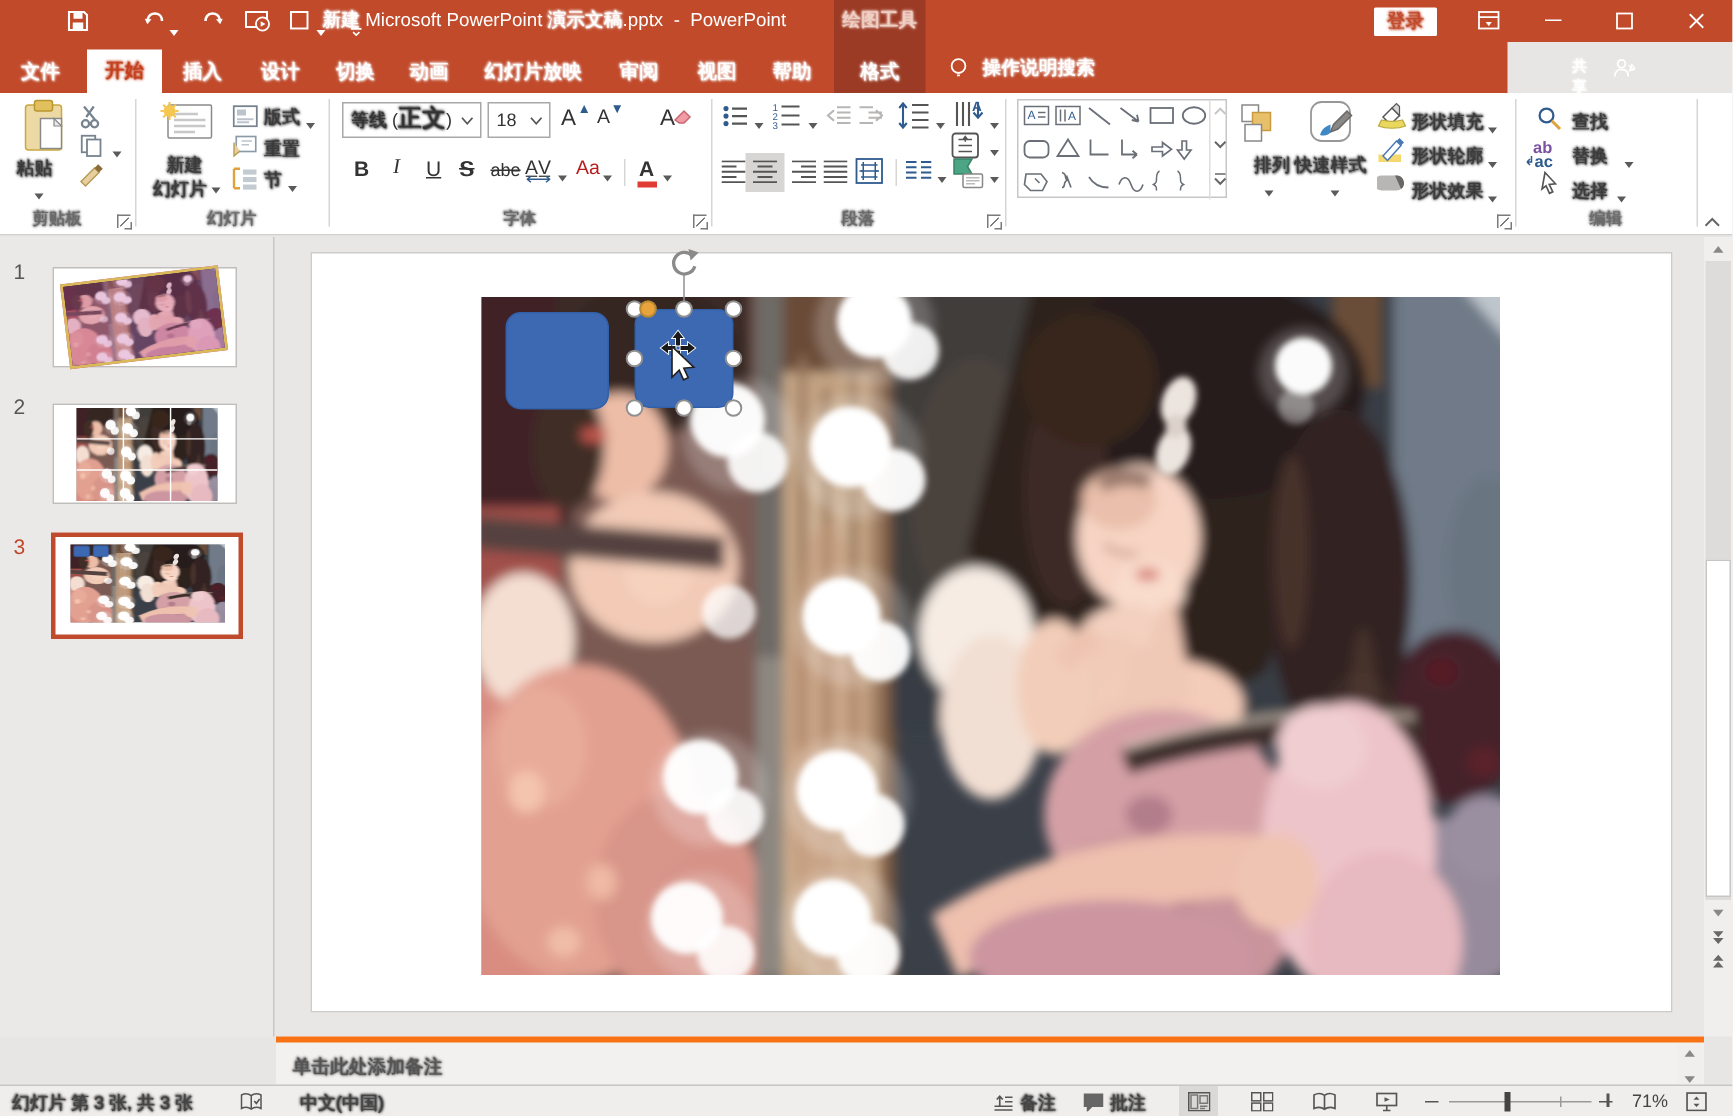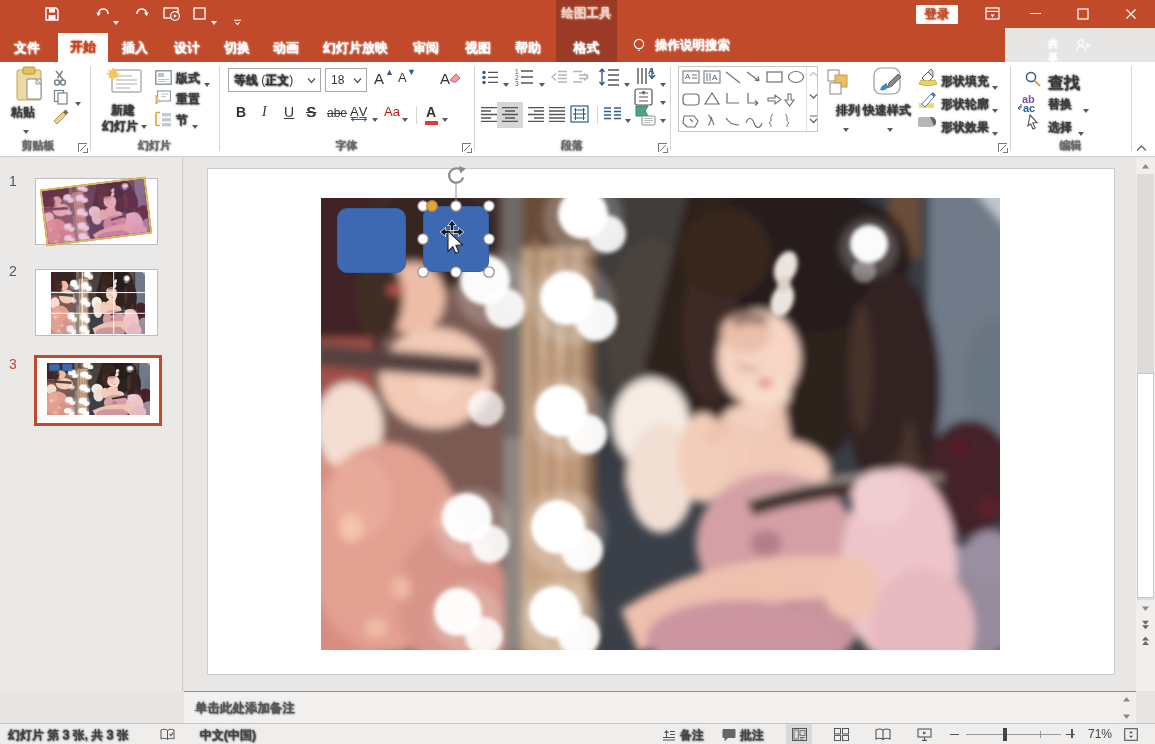"新建 Microsoft PowerPoint 演示文稿.pptx -" div.abs { html: none -> <div><span>新建</span> Microsoft PowerPoint <span>演示文稿</span>.pptx&nbsp; - &nbsp;PowerPoint</div> }
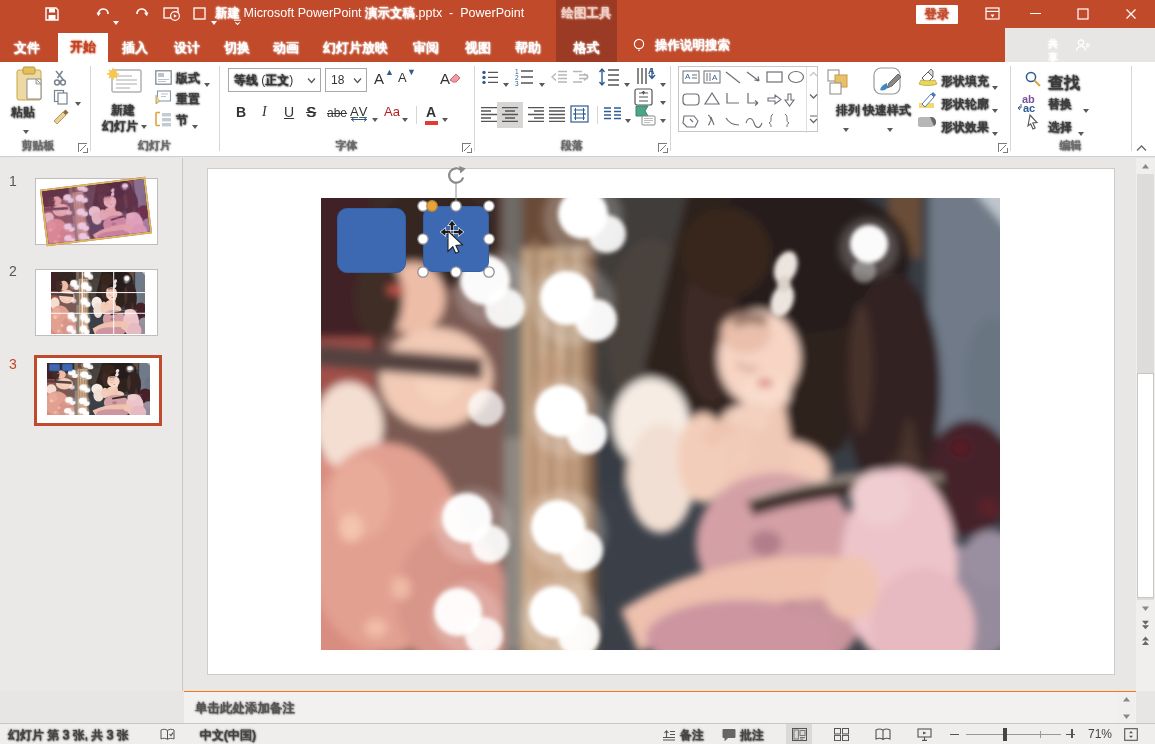"正文" span.c { font-size: 12px -> 16px }
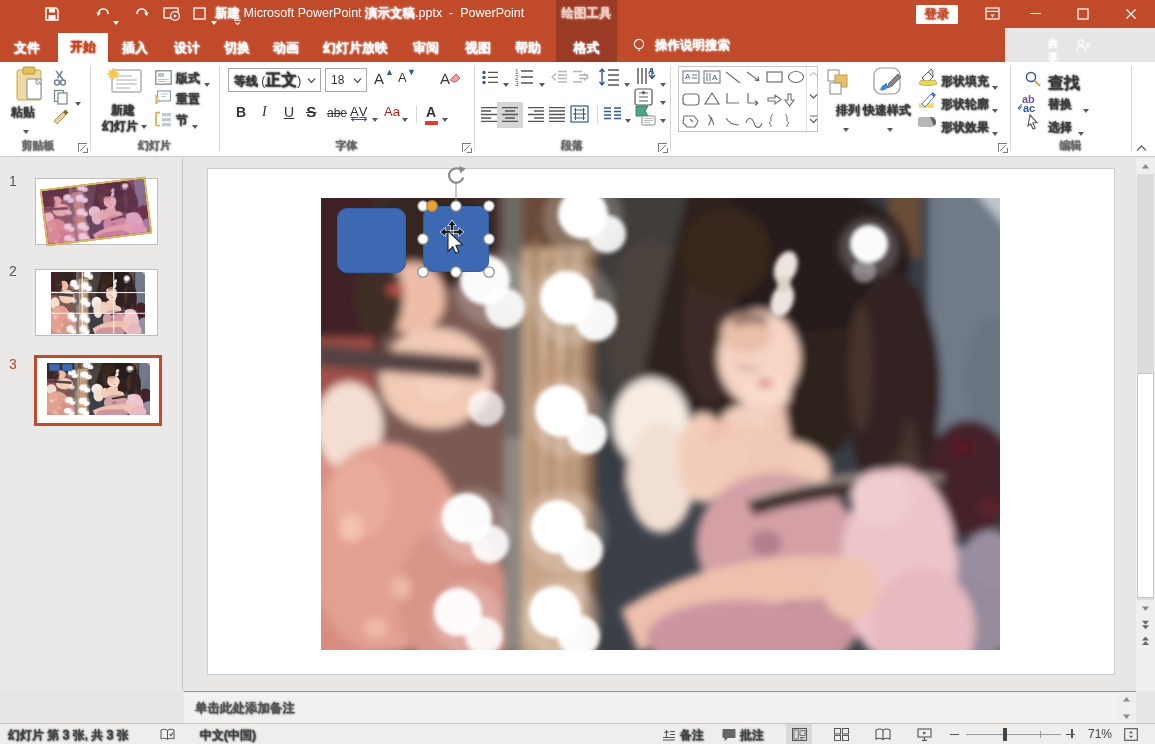"查找" div.abs { font-size: 16px -> 12px }
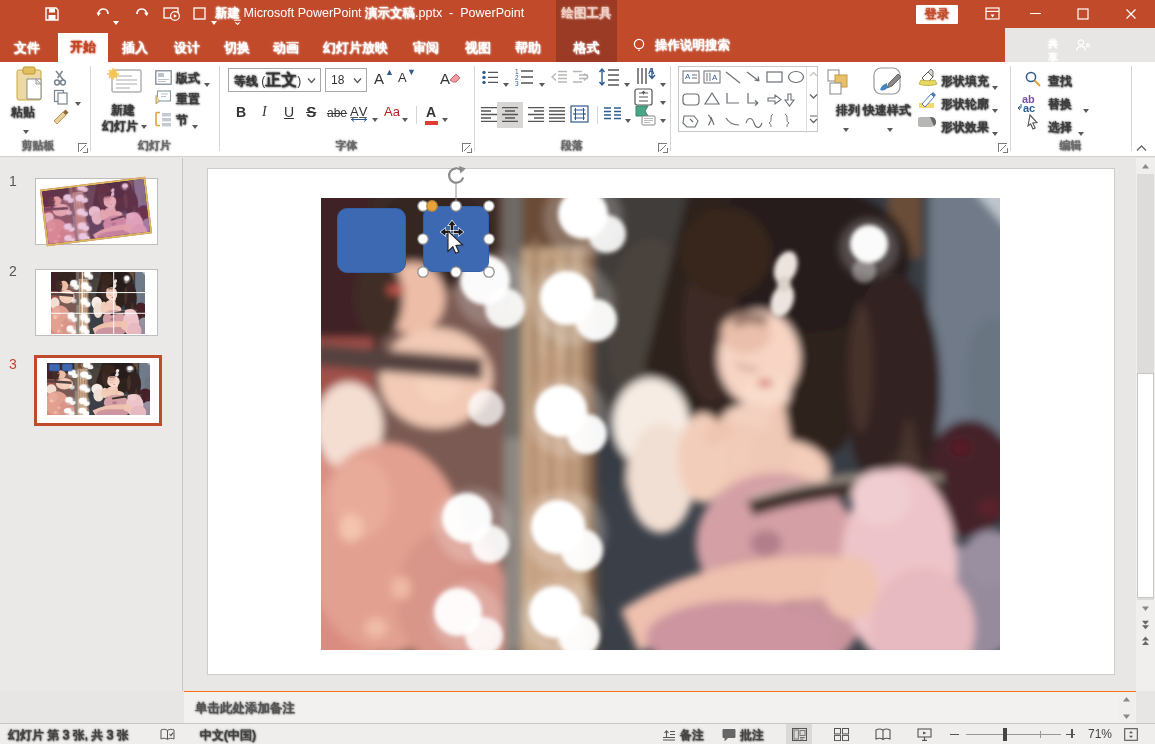"单击此处添加备注" #notes { border-top: 1px solid #f97316 -> 4px solid #f97316 }
